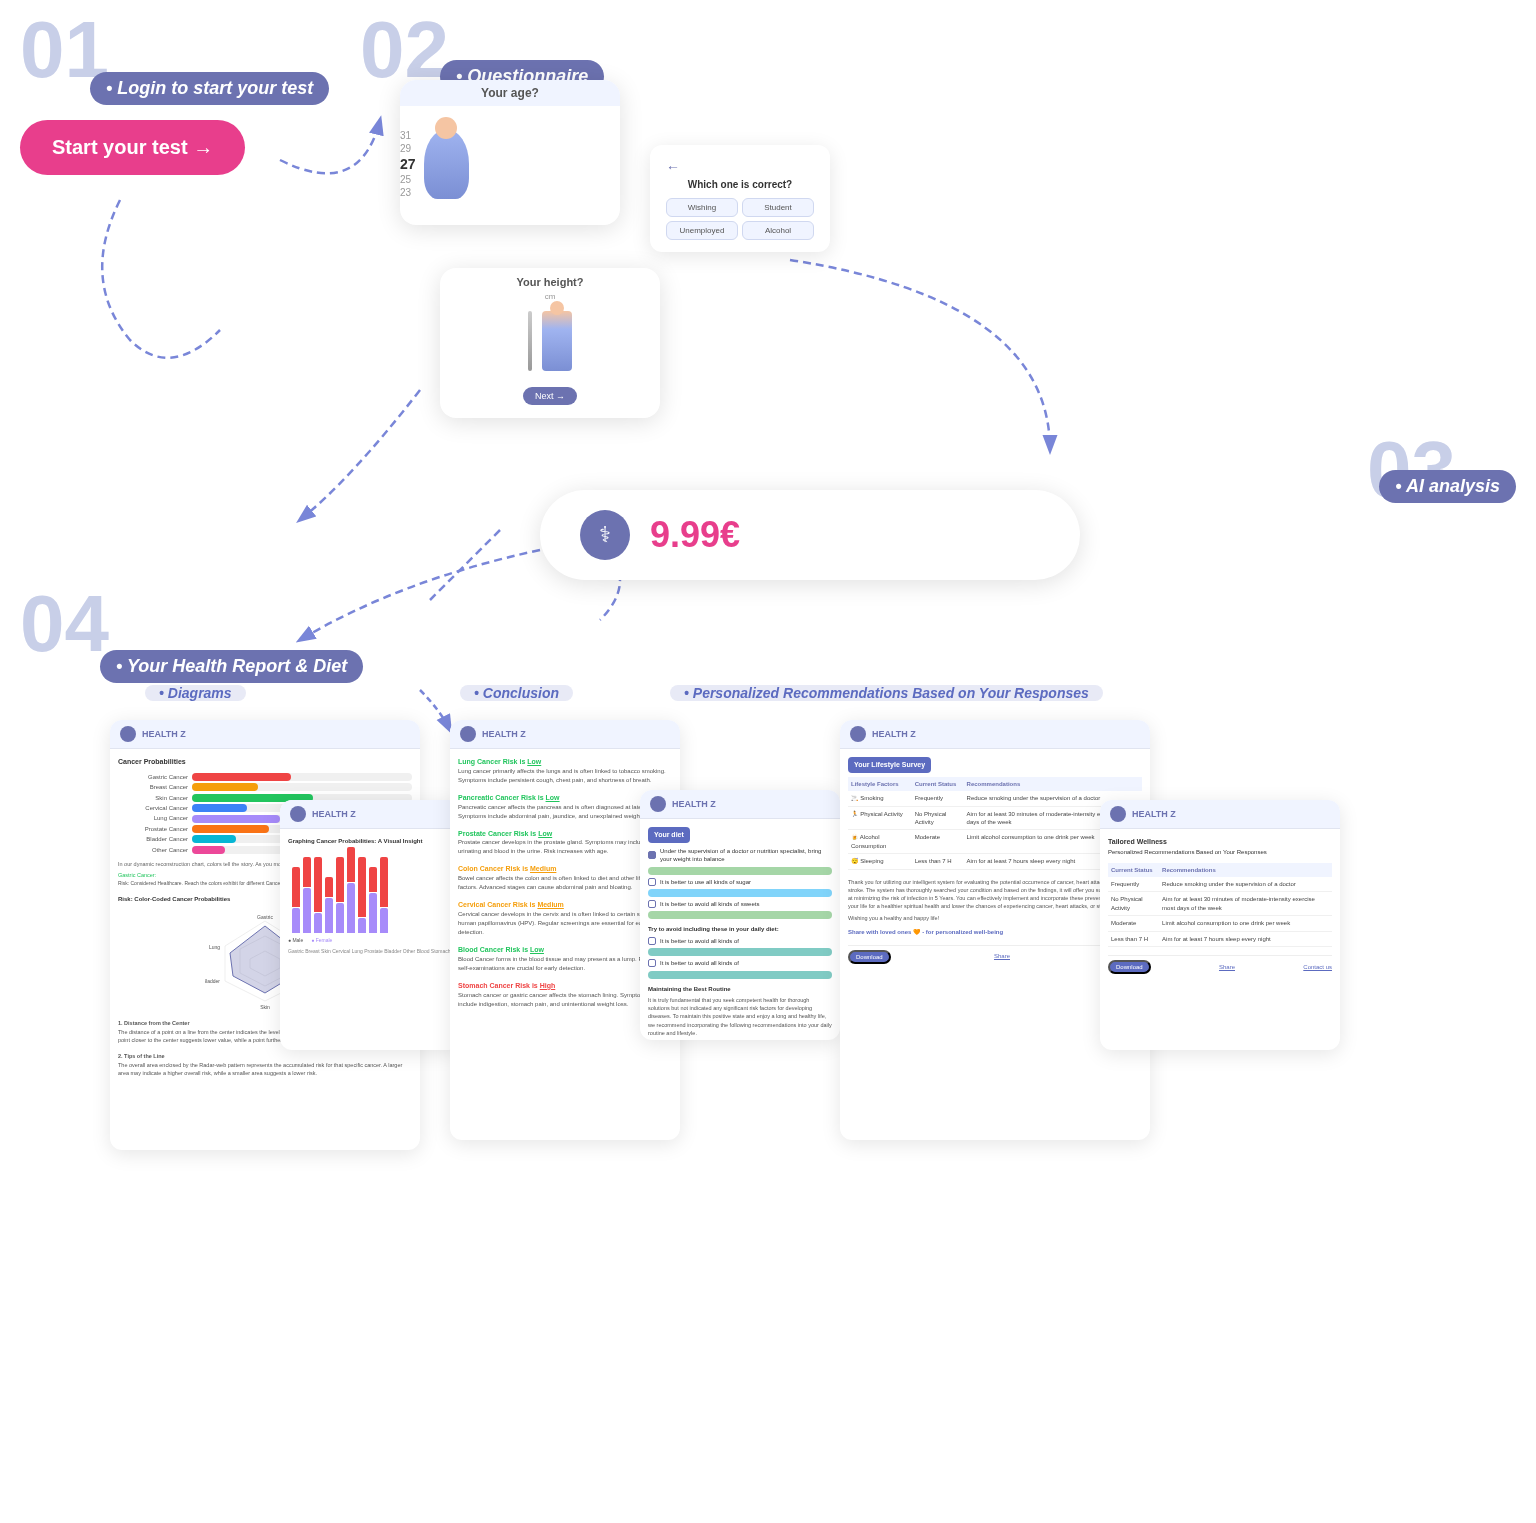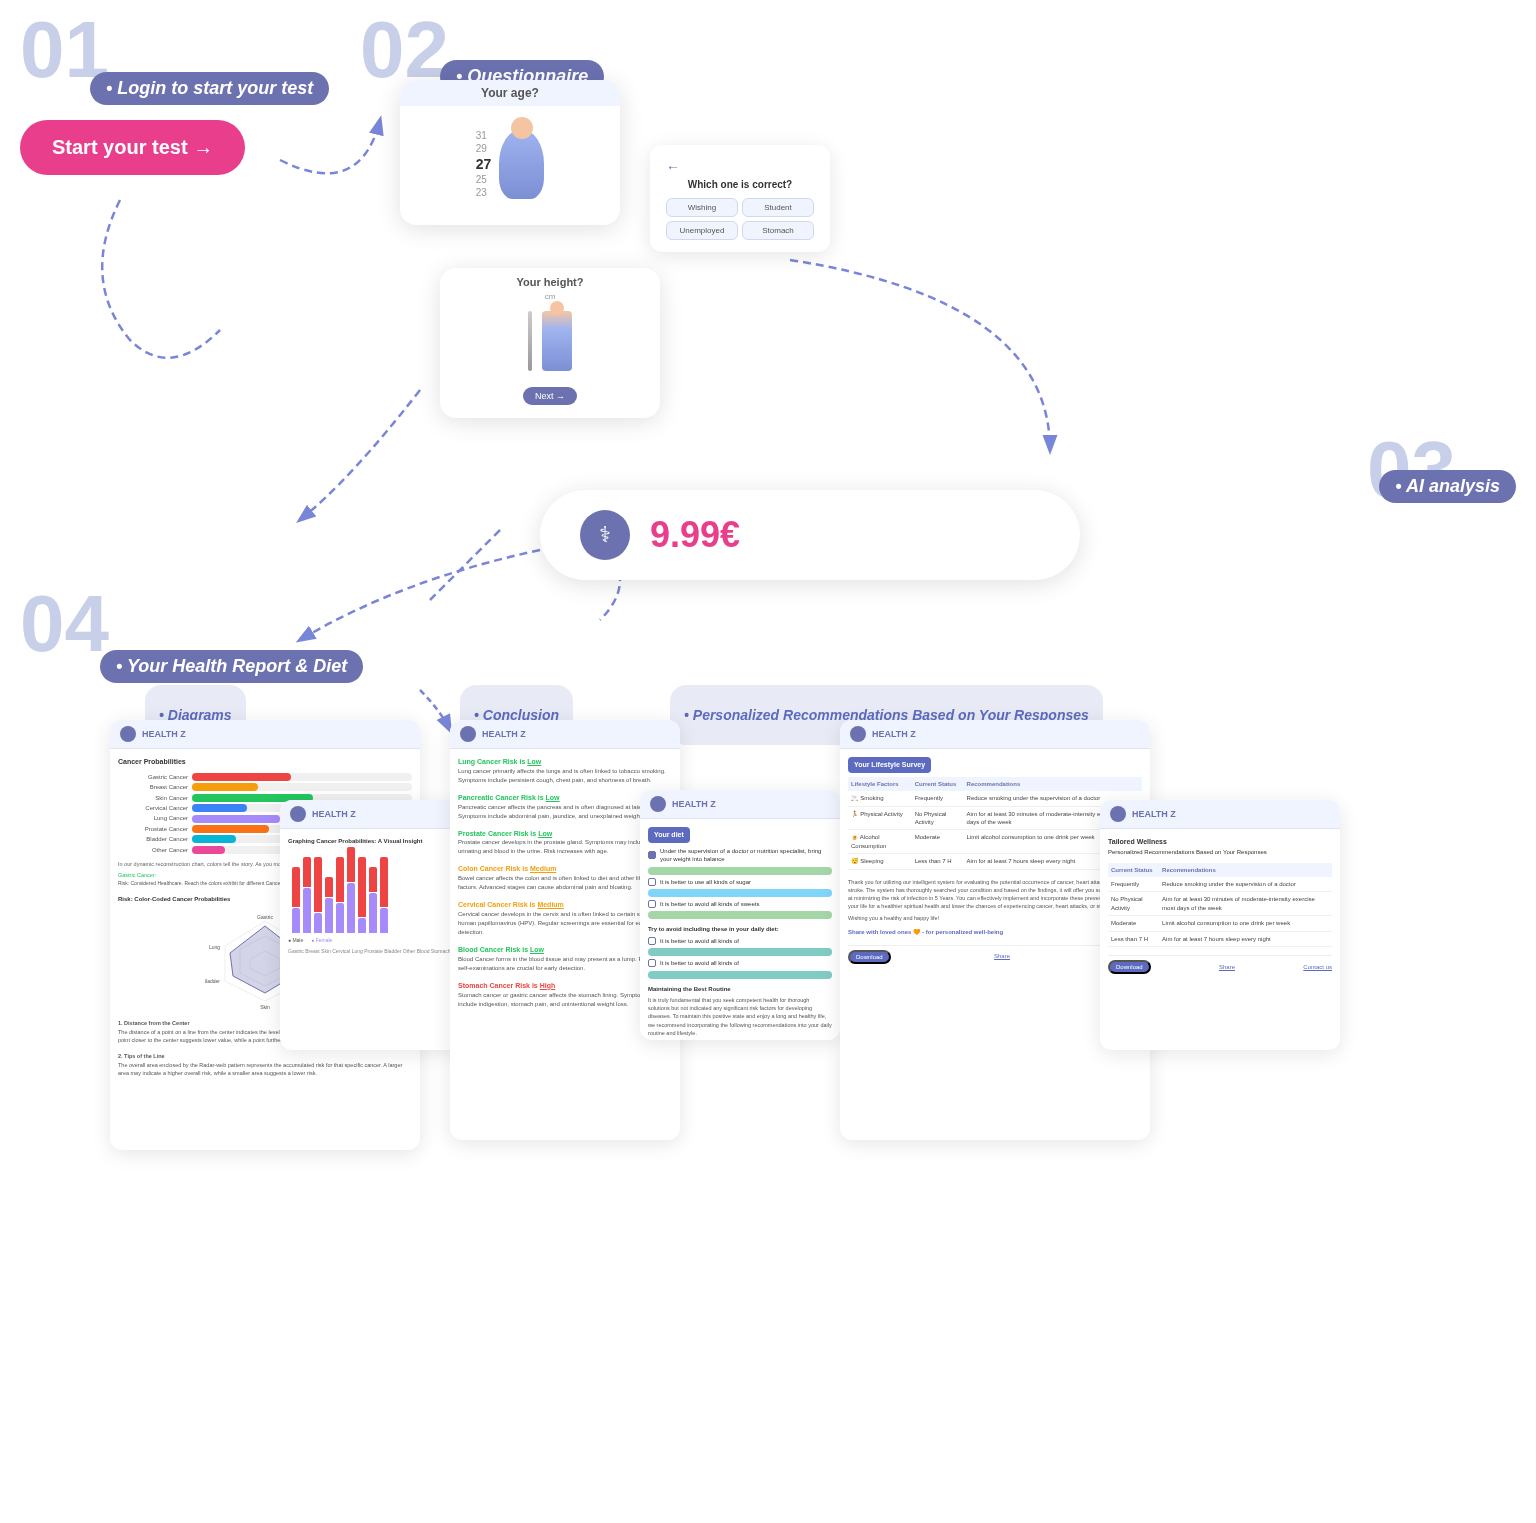"31" .q-card-body { justify-content: center -> none }
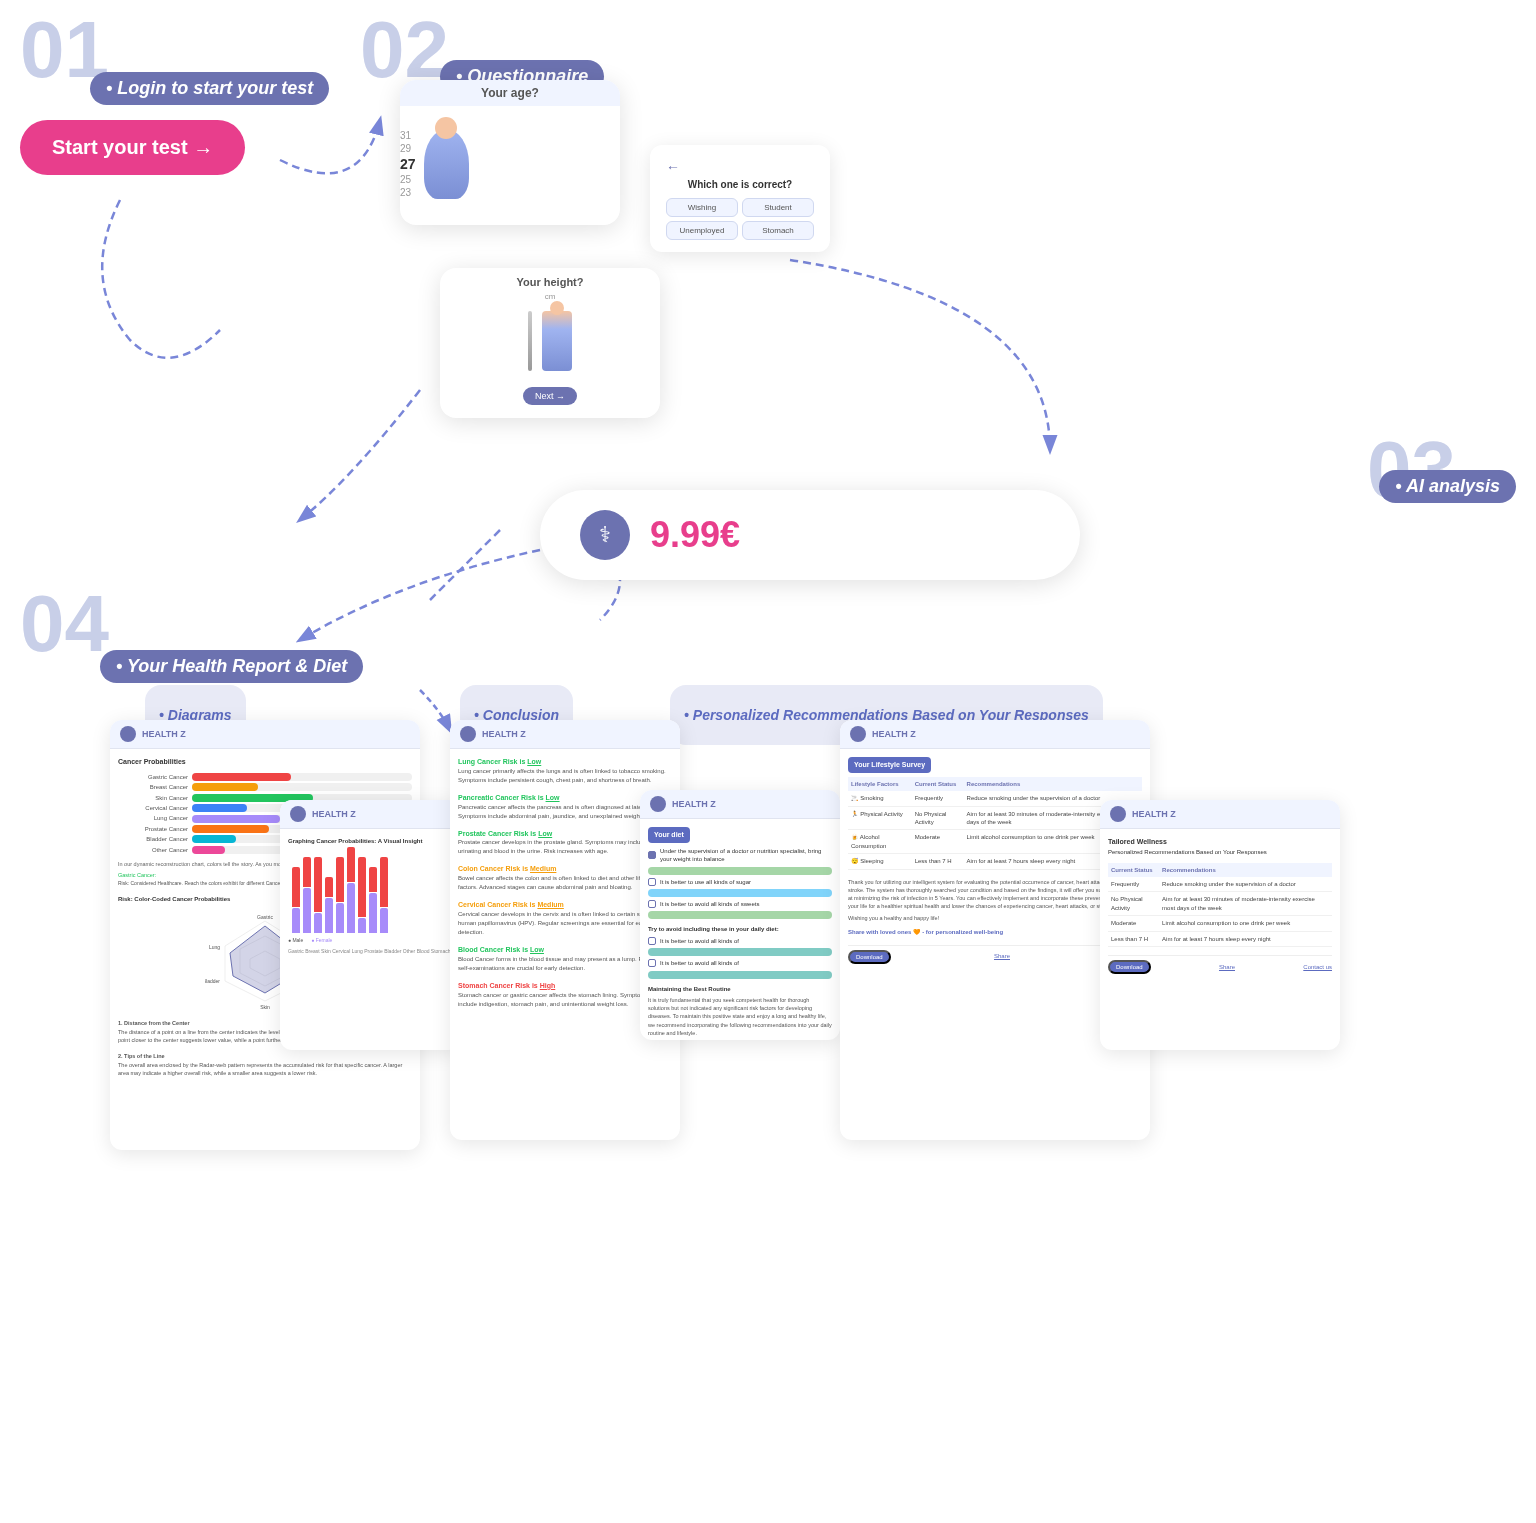"Stomach" div.which-opt { text: Stomach -> Alcohol }
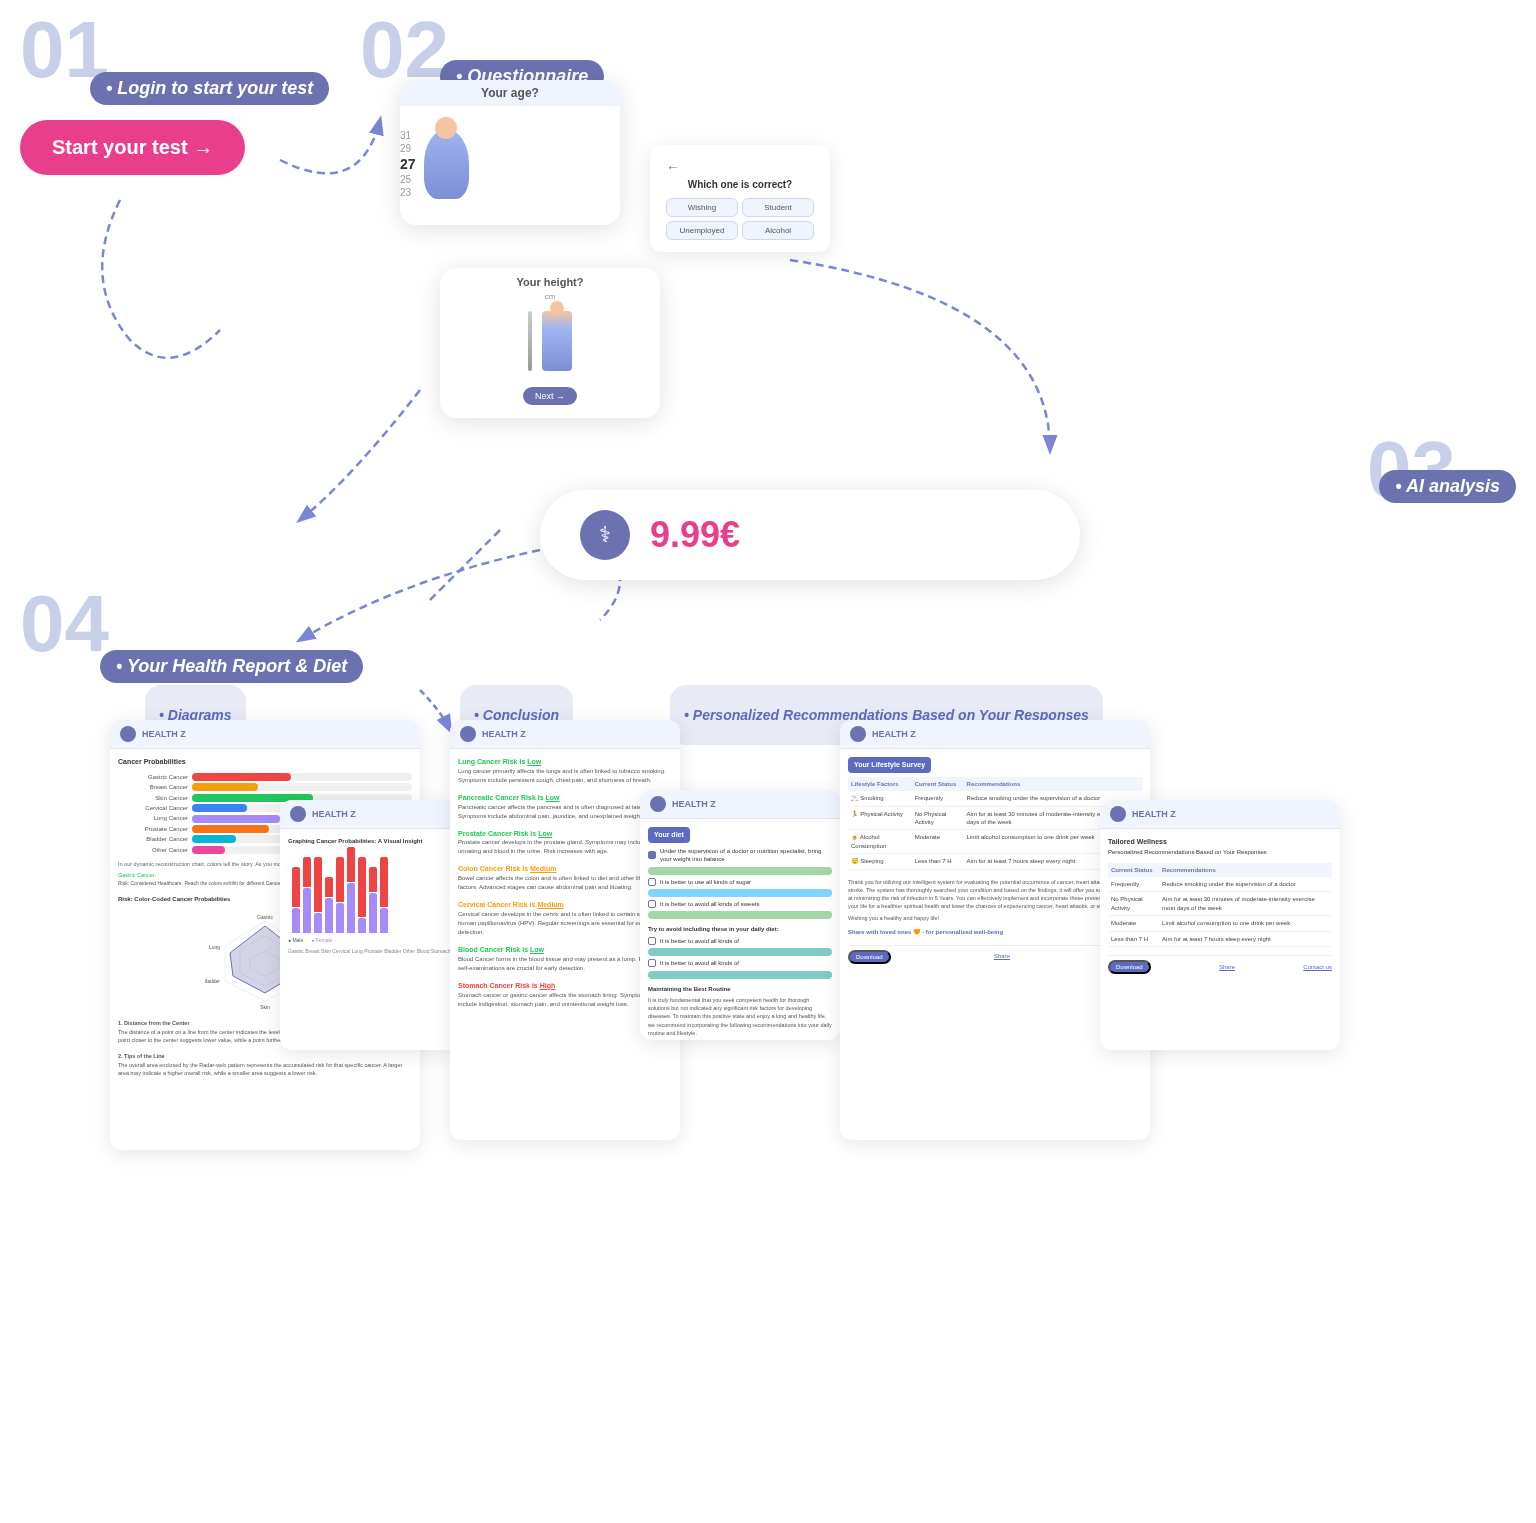"Diagrams" .section-label { padding: 22px 14px -> 0 14px }
